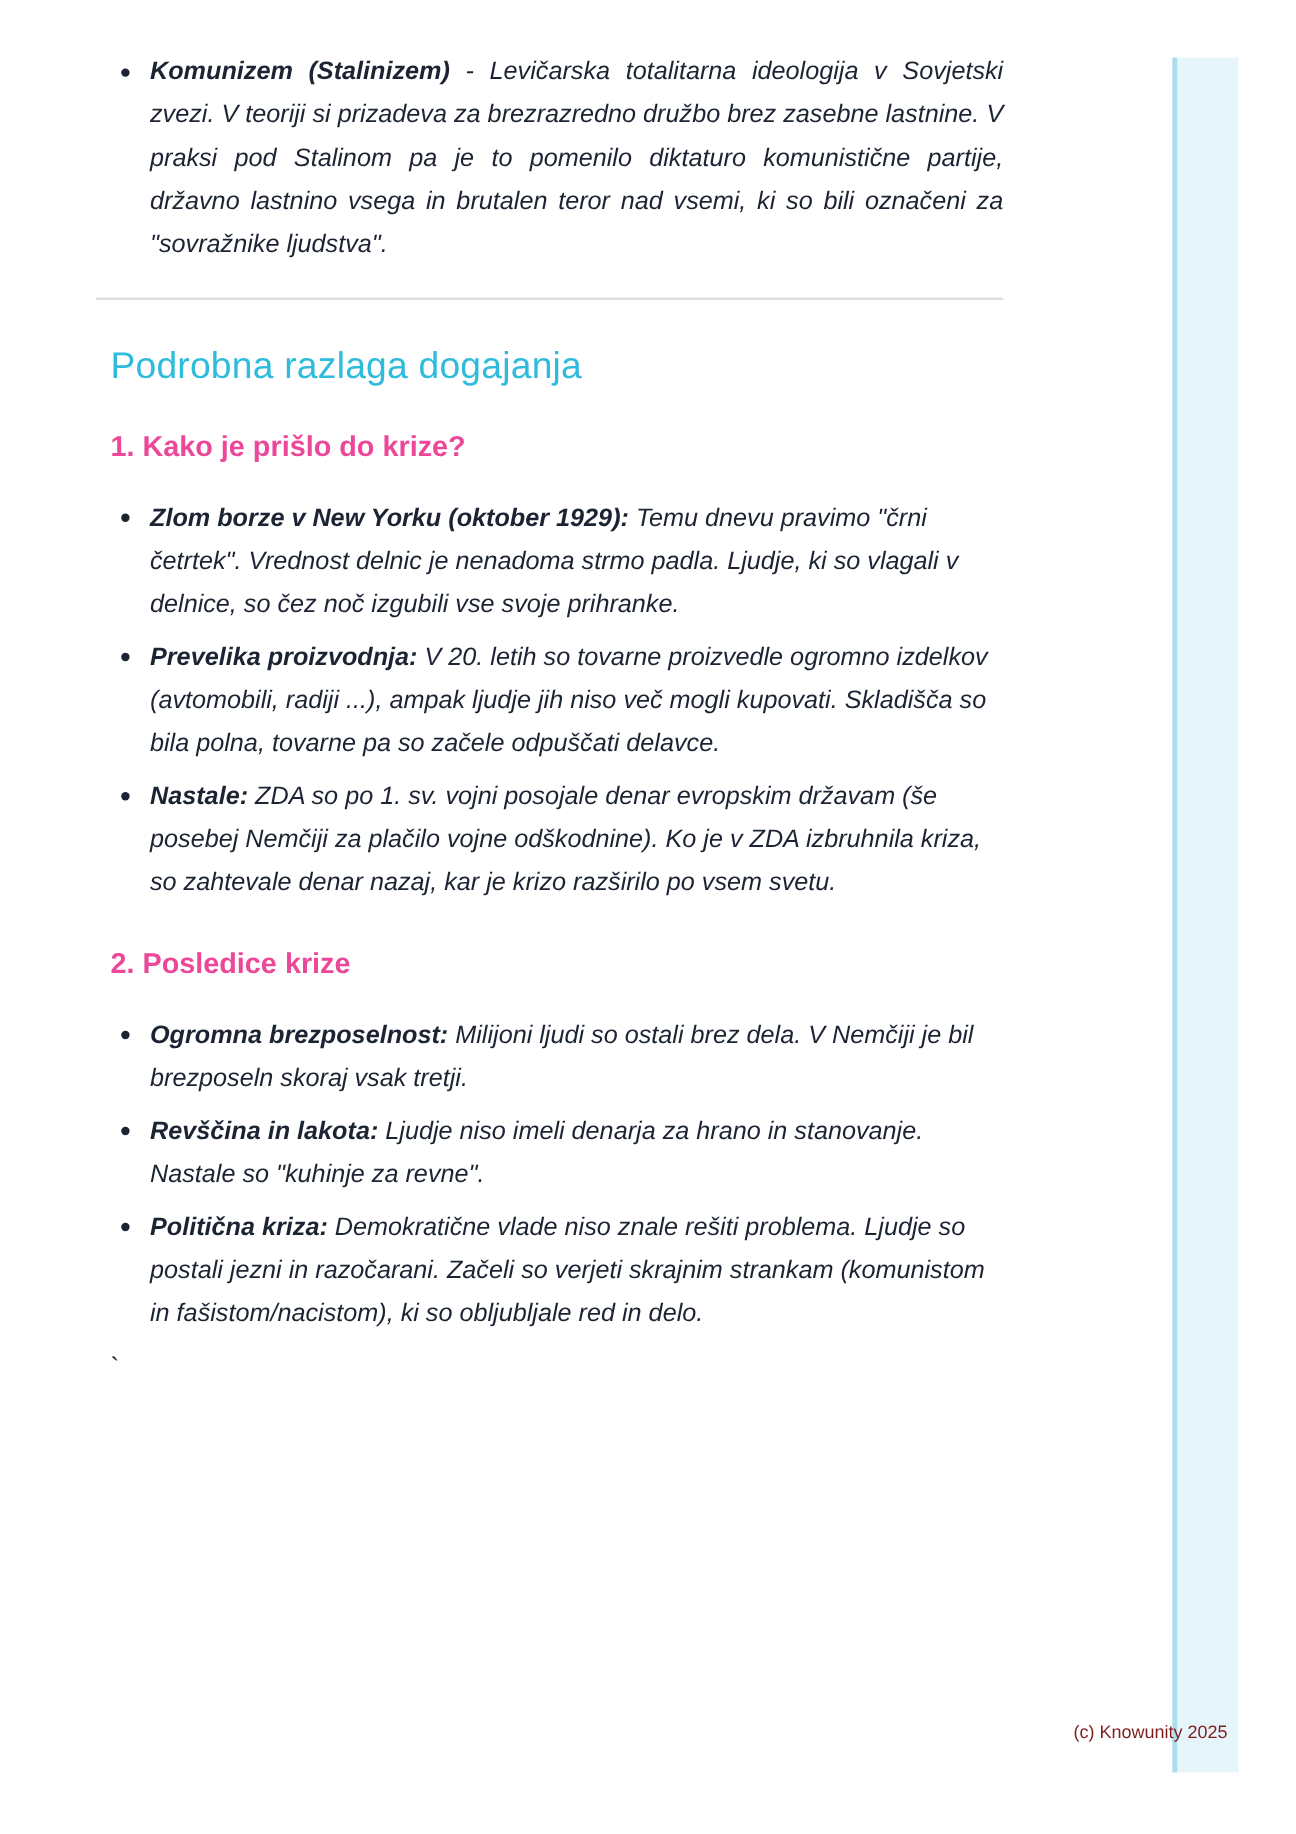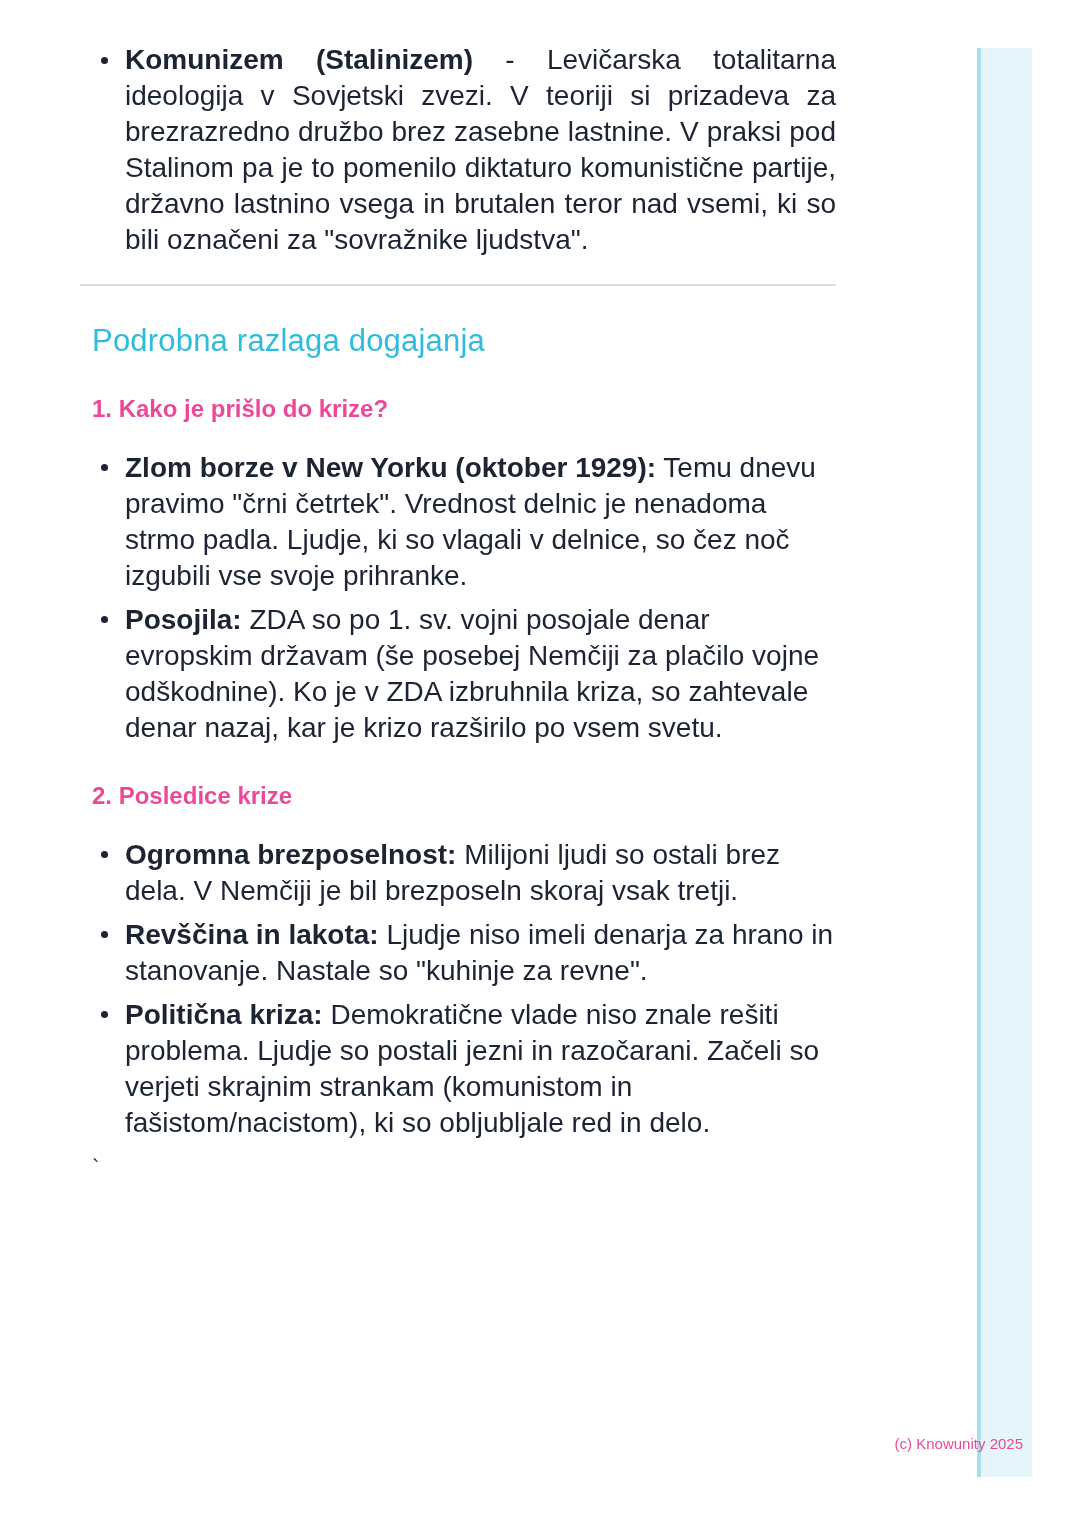"Komunizem (Stalinizem) - Levičarska" ul.bullets li { font-size: 28px -> 21px; font-style: none -> italic }
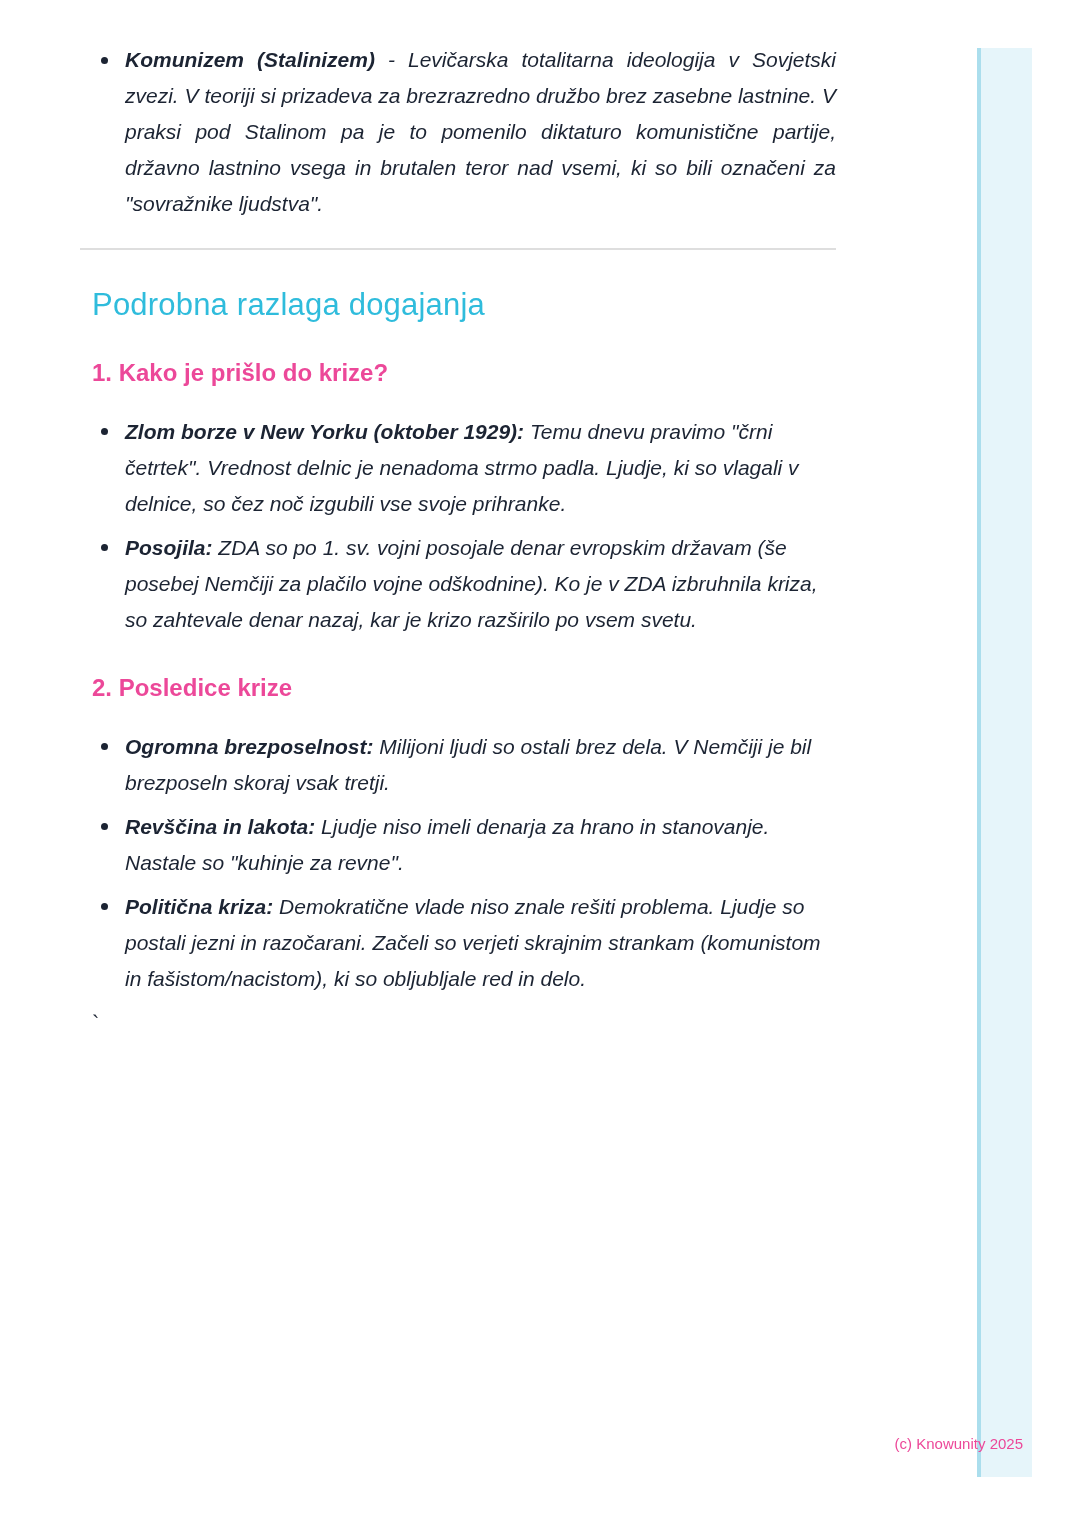"Prevelika proizvodnja: V 20. letih" li { html: none -> <li> <span>Prevelika proizvodnja:</span><span> V 20. letih so tovarne proizvedle ogromno izdelkov (avtomobili, radiji ...), ampak ljudje jih niso več mogli kupovati. Skladišča so bila polna, tovarne pa so začele odpuščati delavce.</span> </li> }
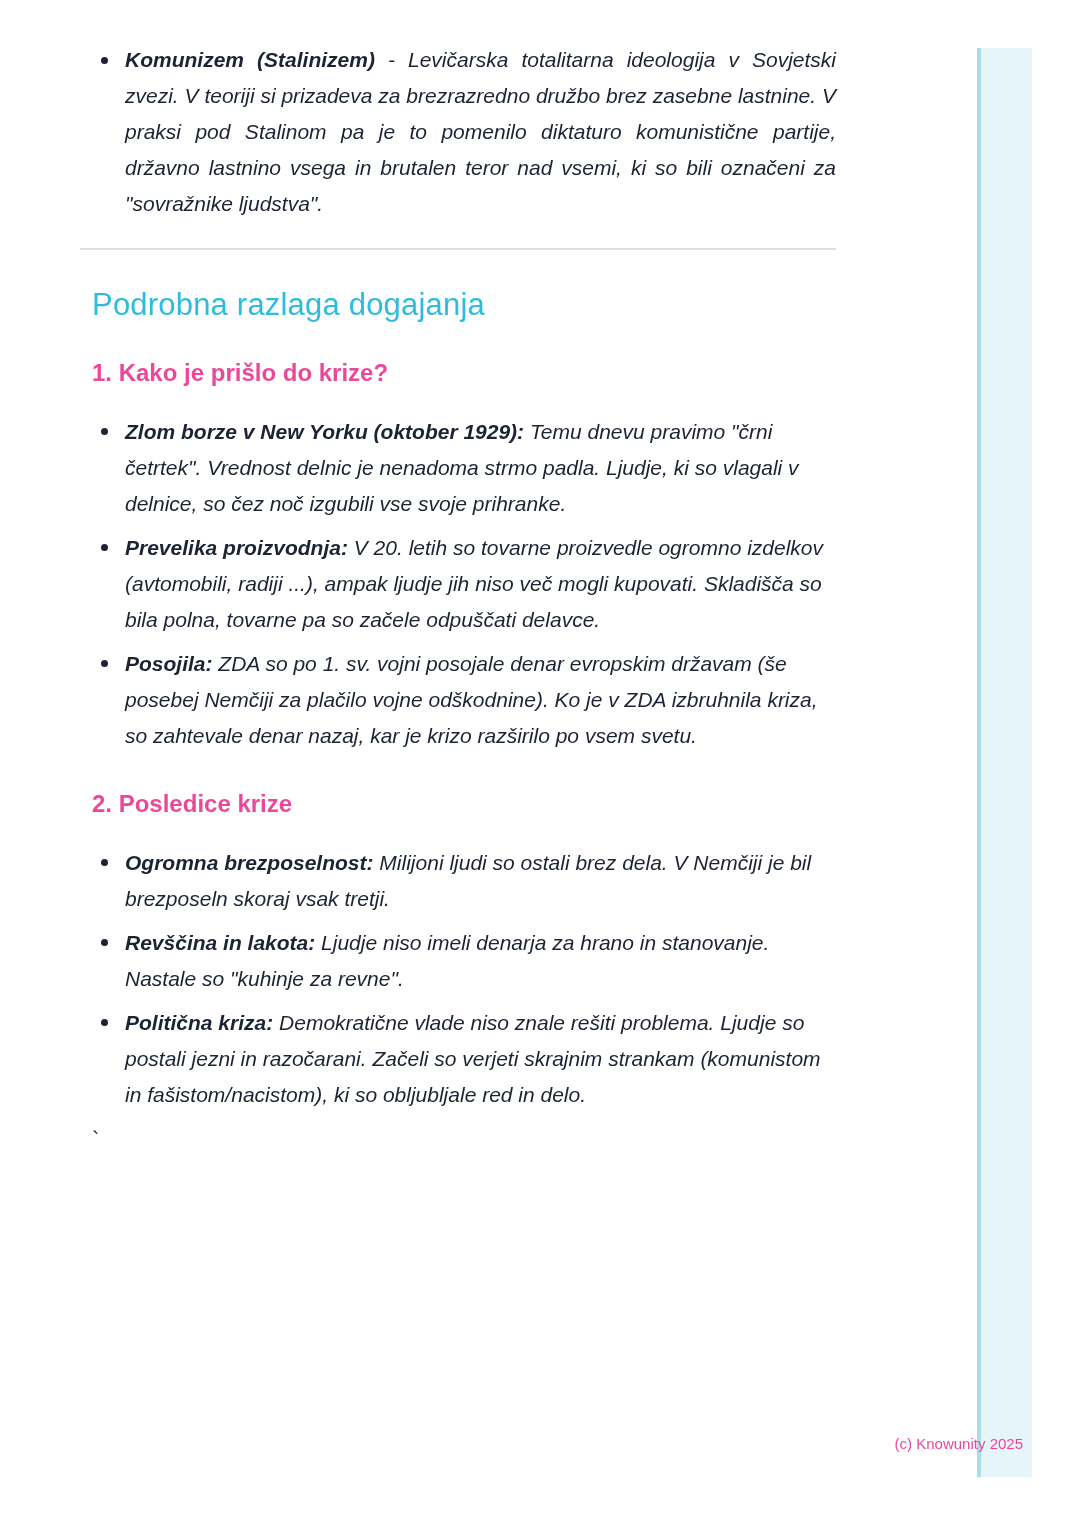"Posojila:" span.term { text: Posojila -> Nastale }
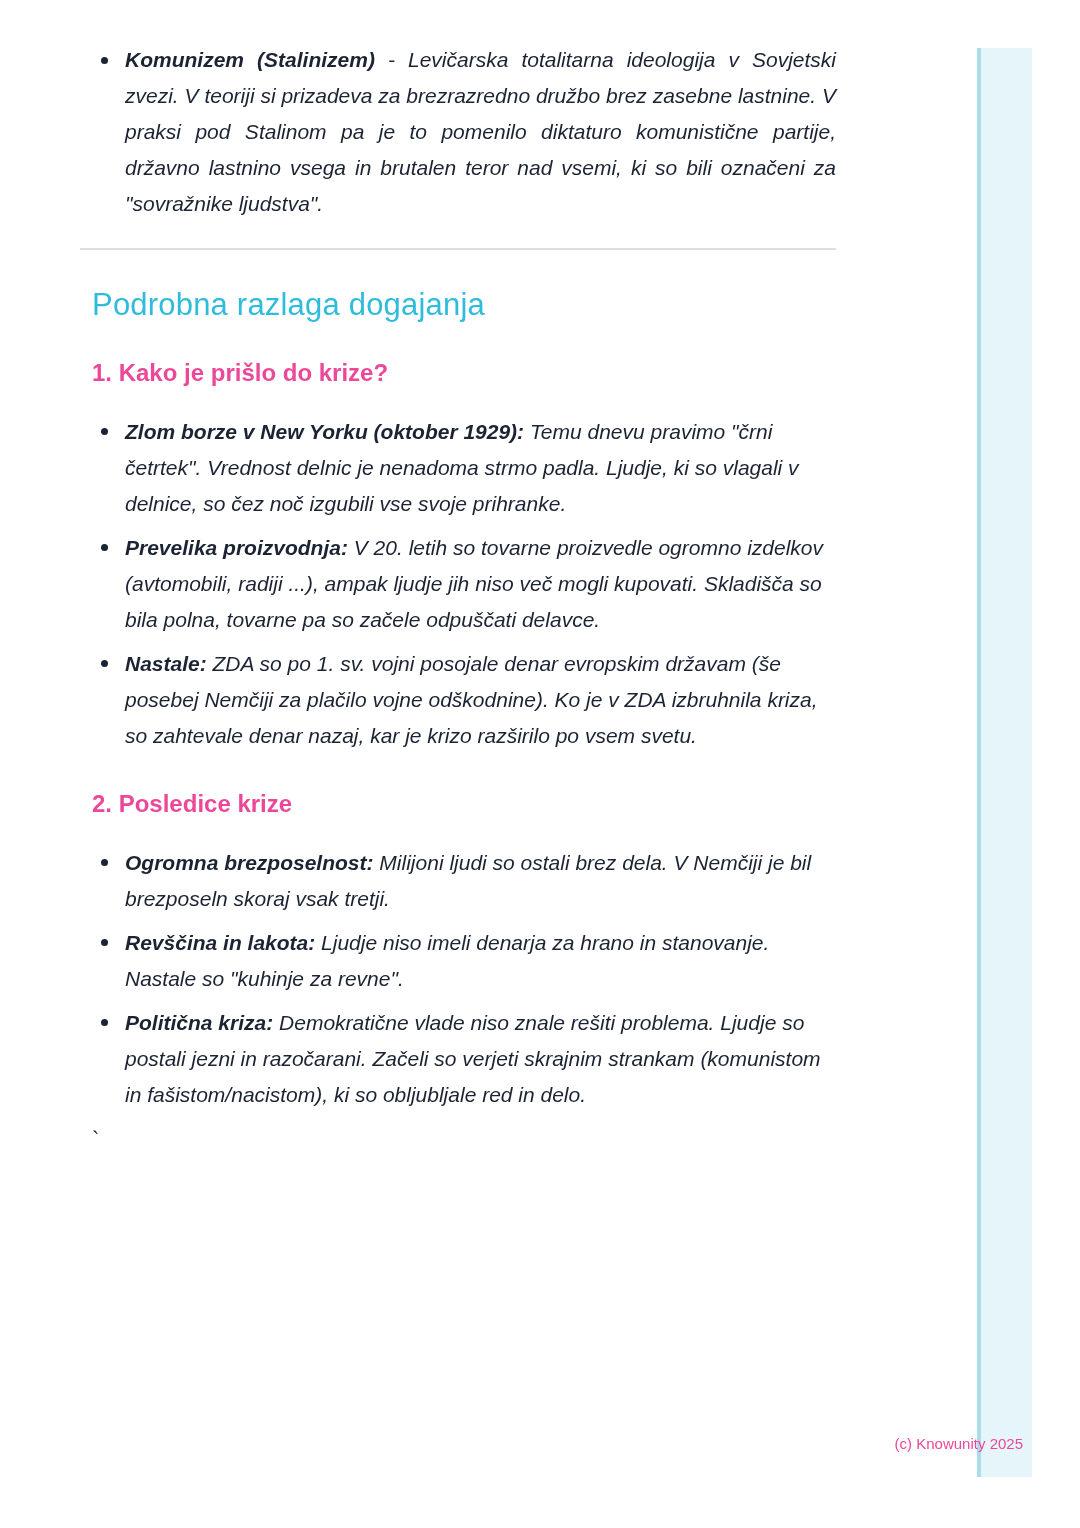"(c) Knowunity 2025" .copyright { color: #ec4899 -> #7f1d1d }
